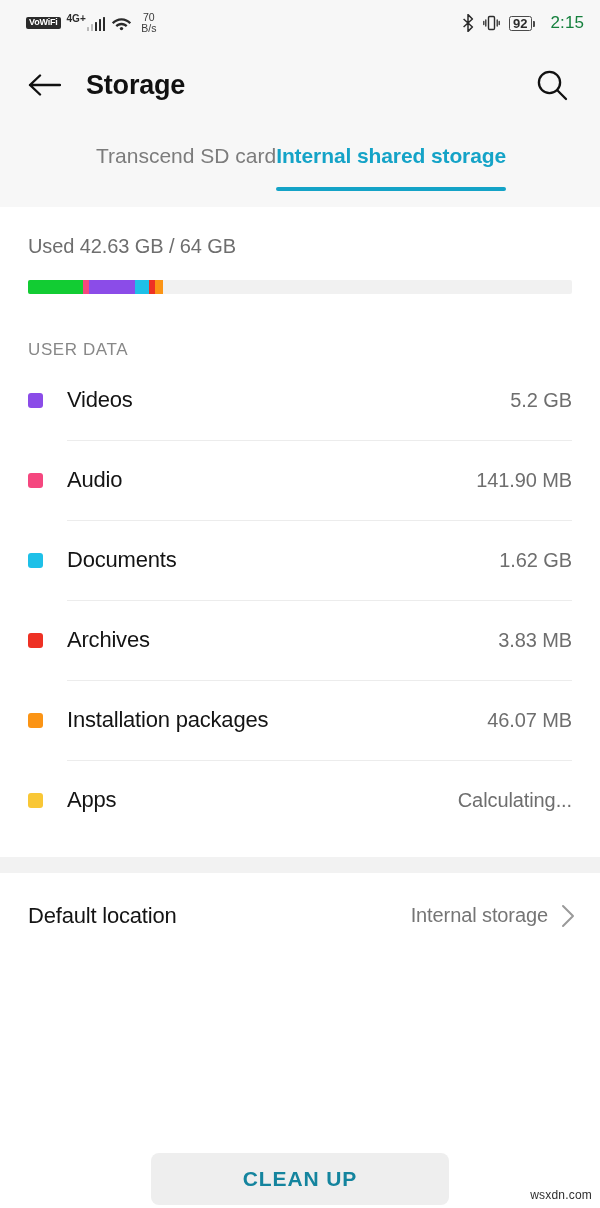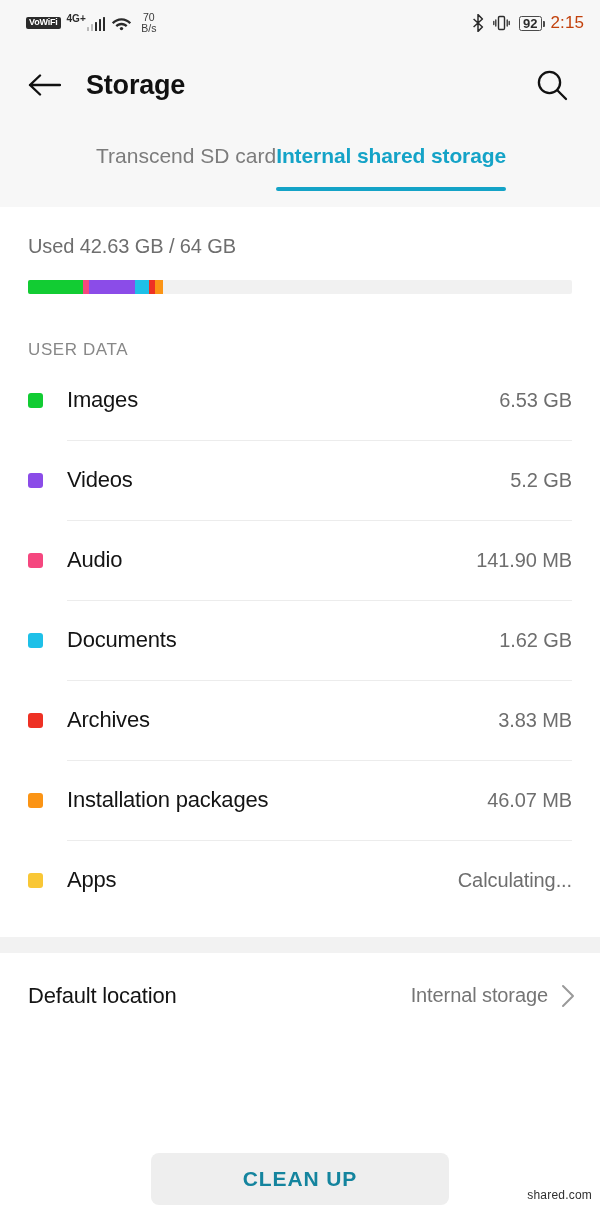"2:15" .clock { color: #c2410c -> #15803d; margin-left: 0 -> 10px }
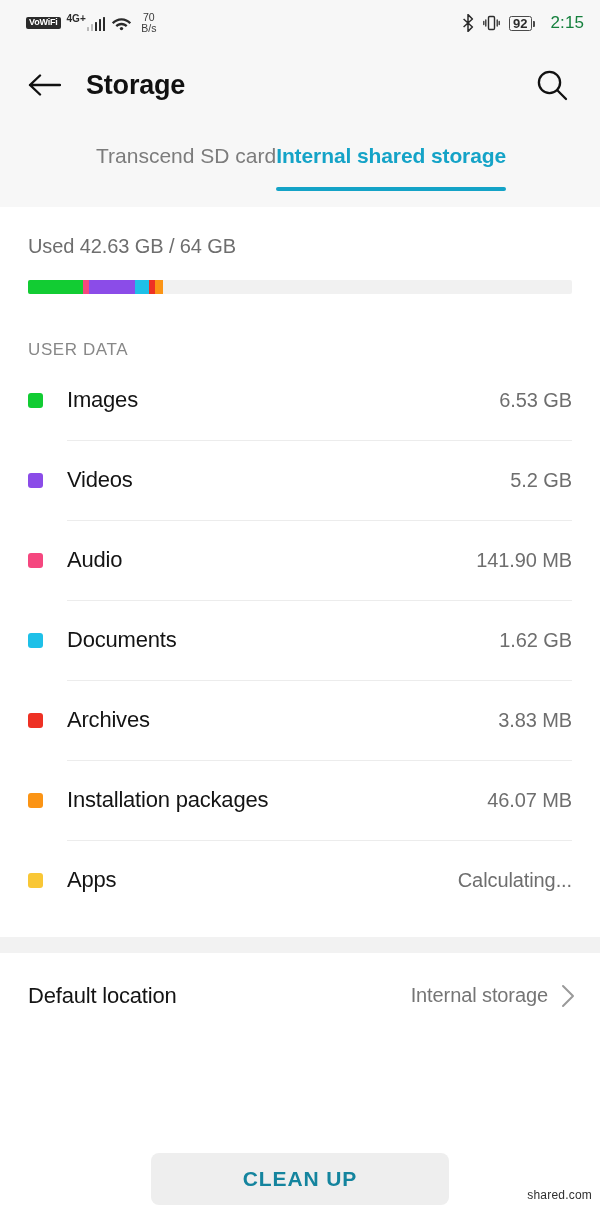"Images" div.row { html: <div> <span></span> <span>Images</span> <span>6.53 GB</span> </div> -> none }
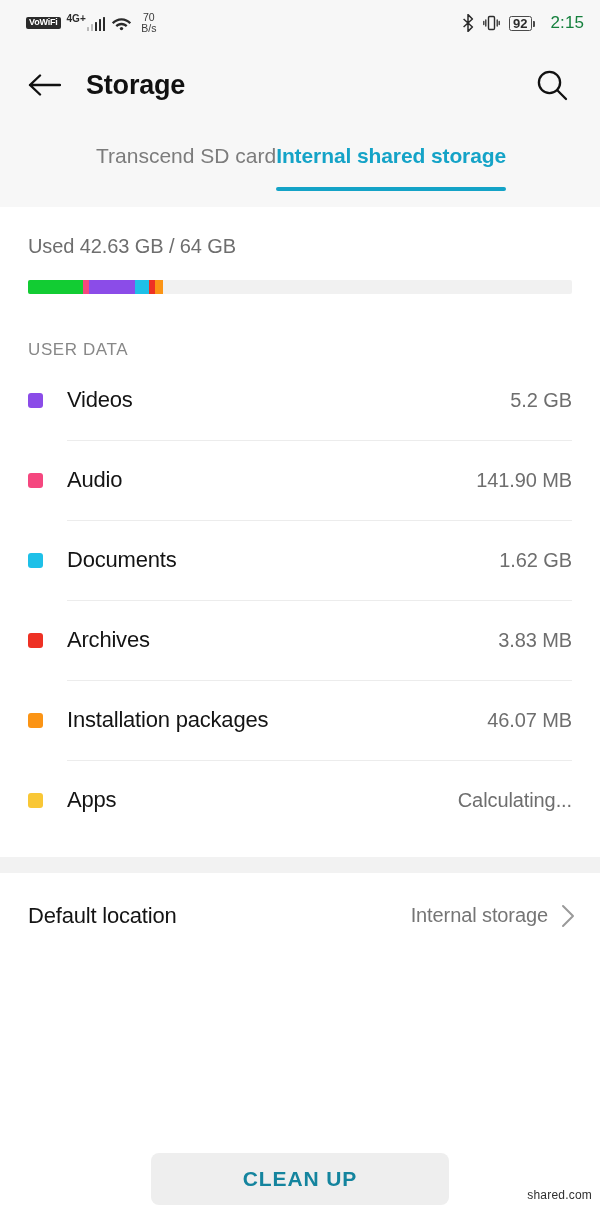"shared.com" div.watermark { text: shared.com -> wsxdn.com }
